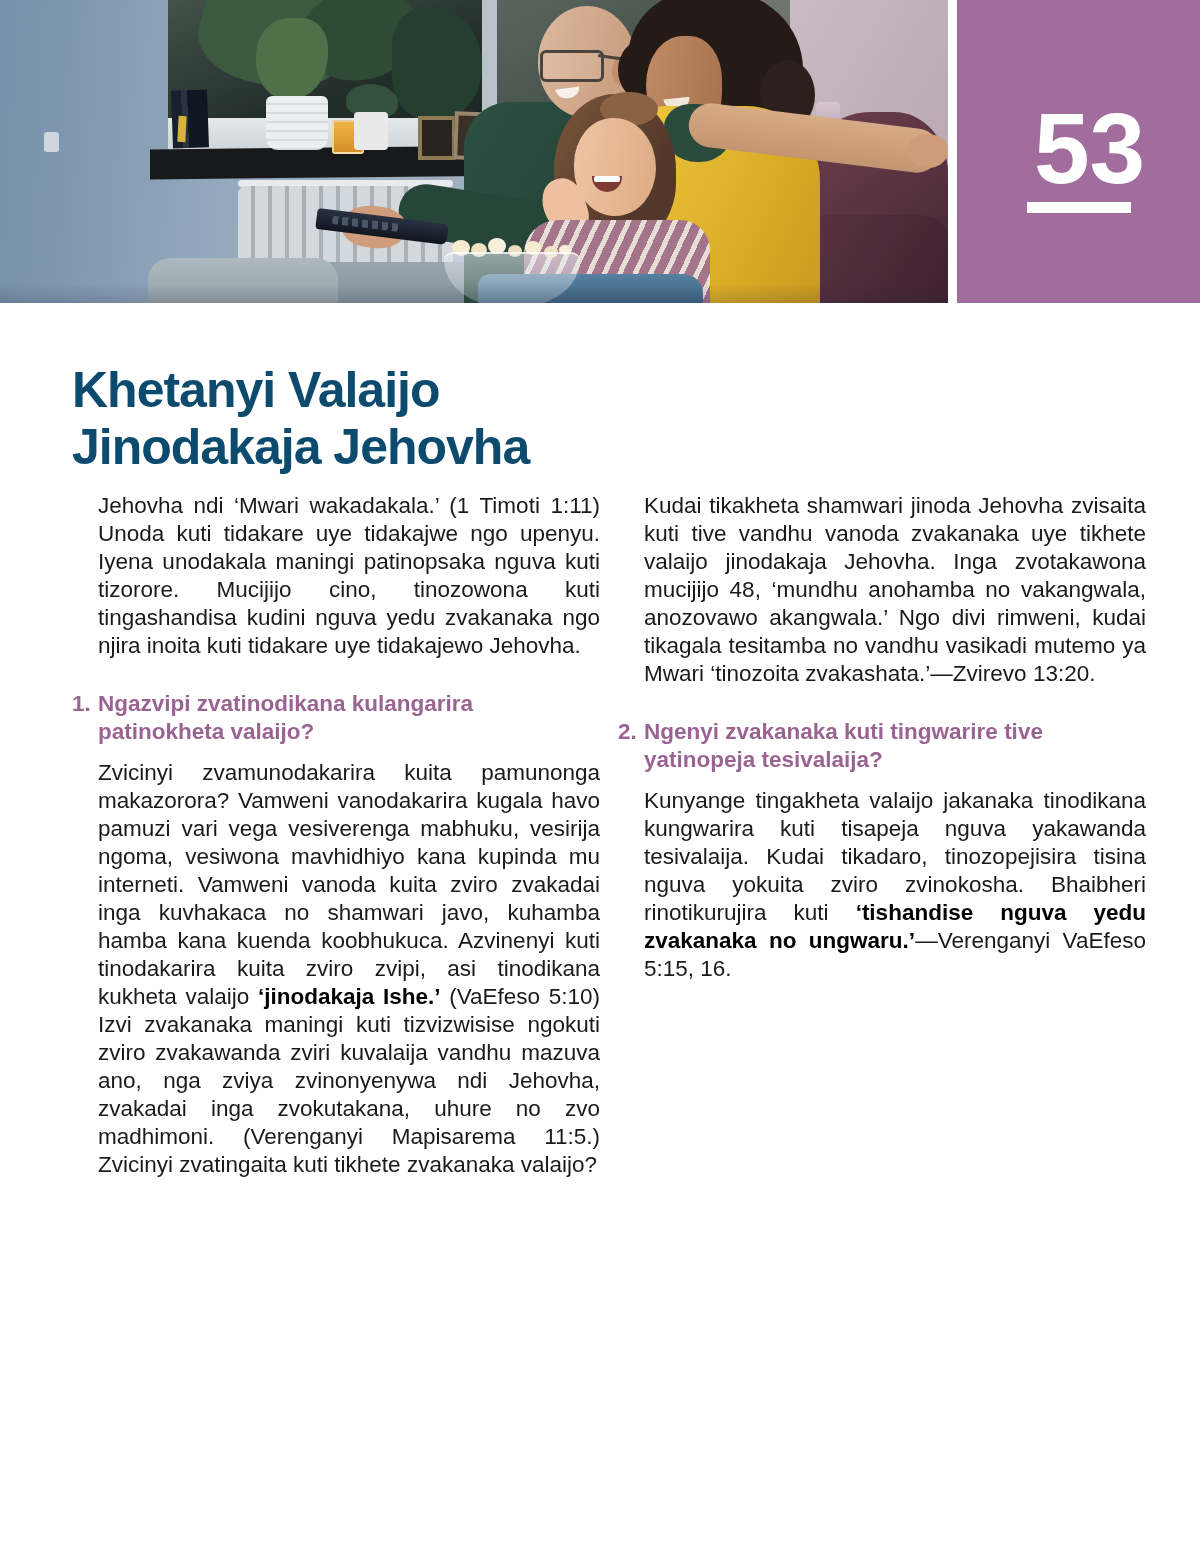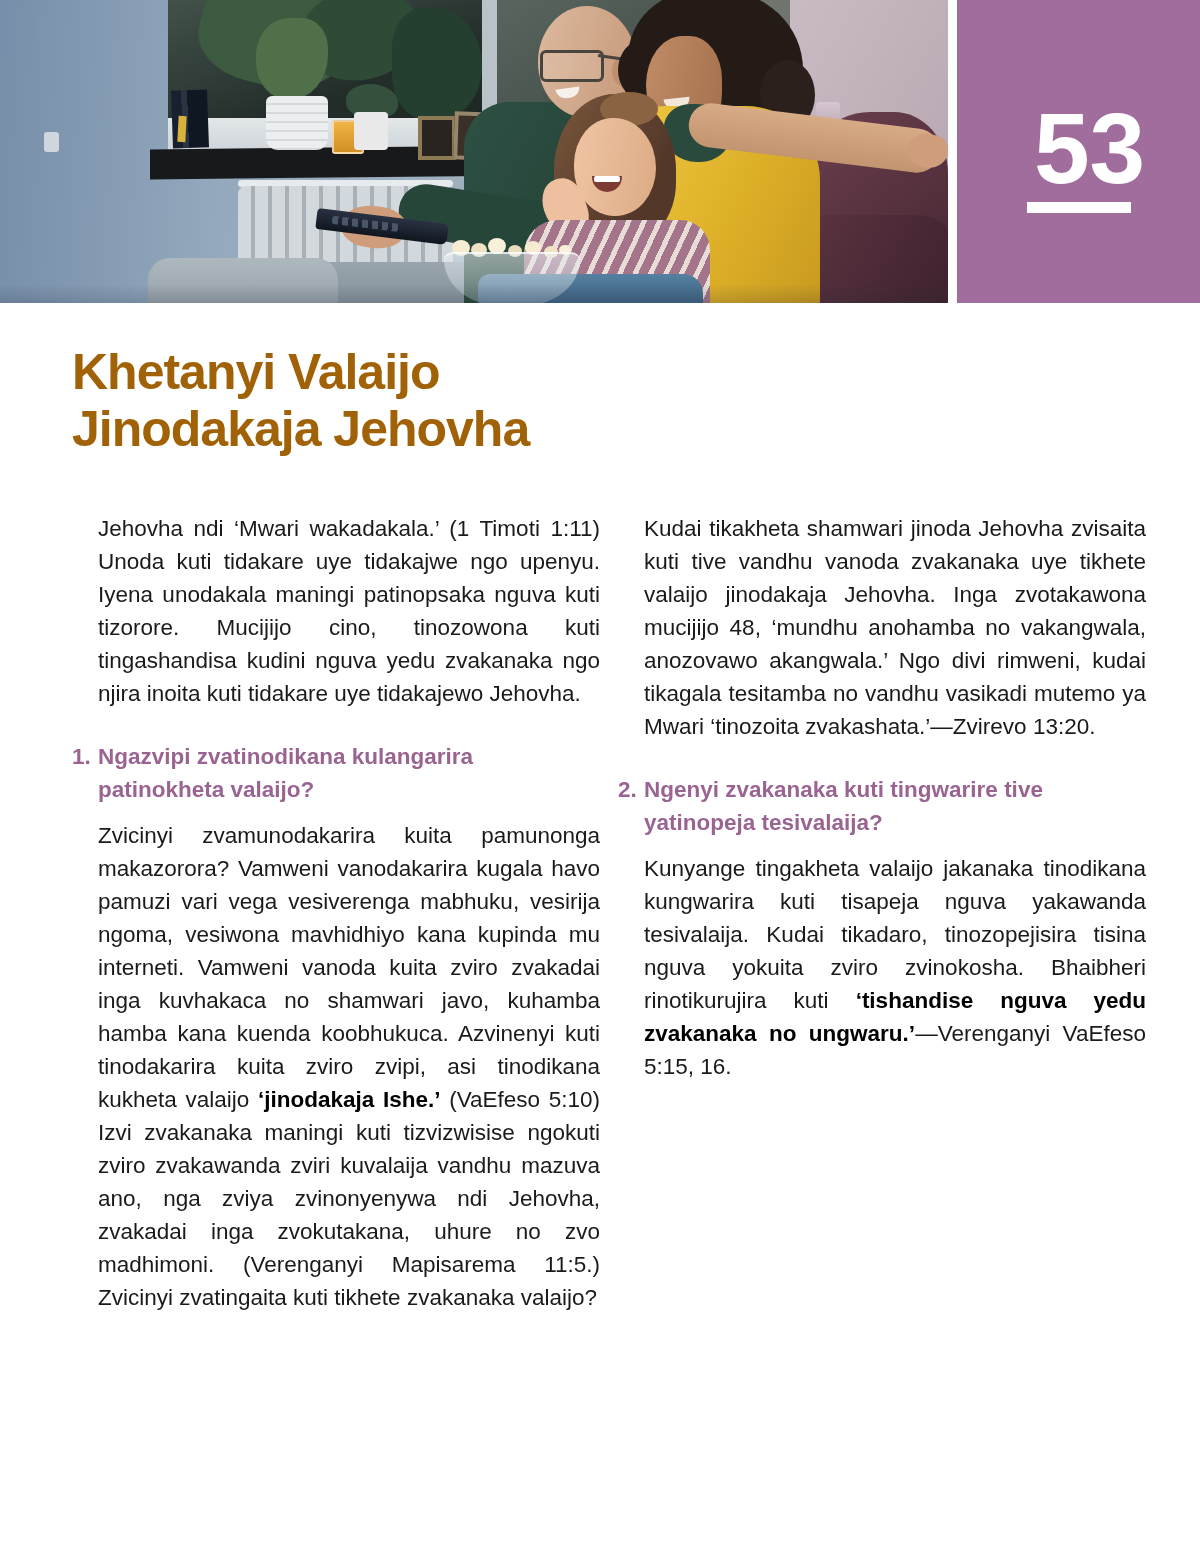"Khetanyi Valaijo" .title { color: #a16207 -> #0c4a6e; top: 344px -> 362px }
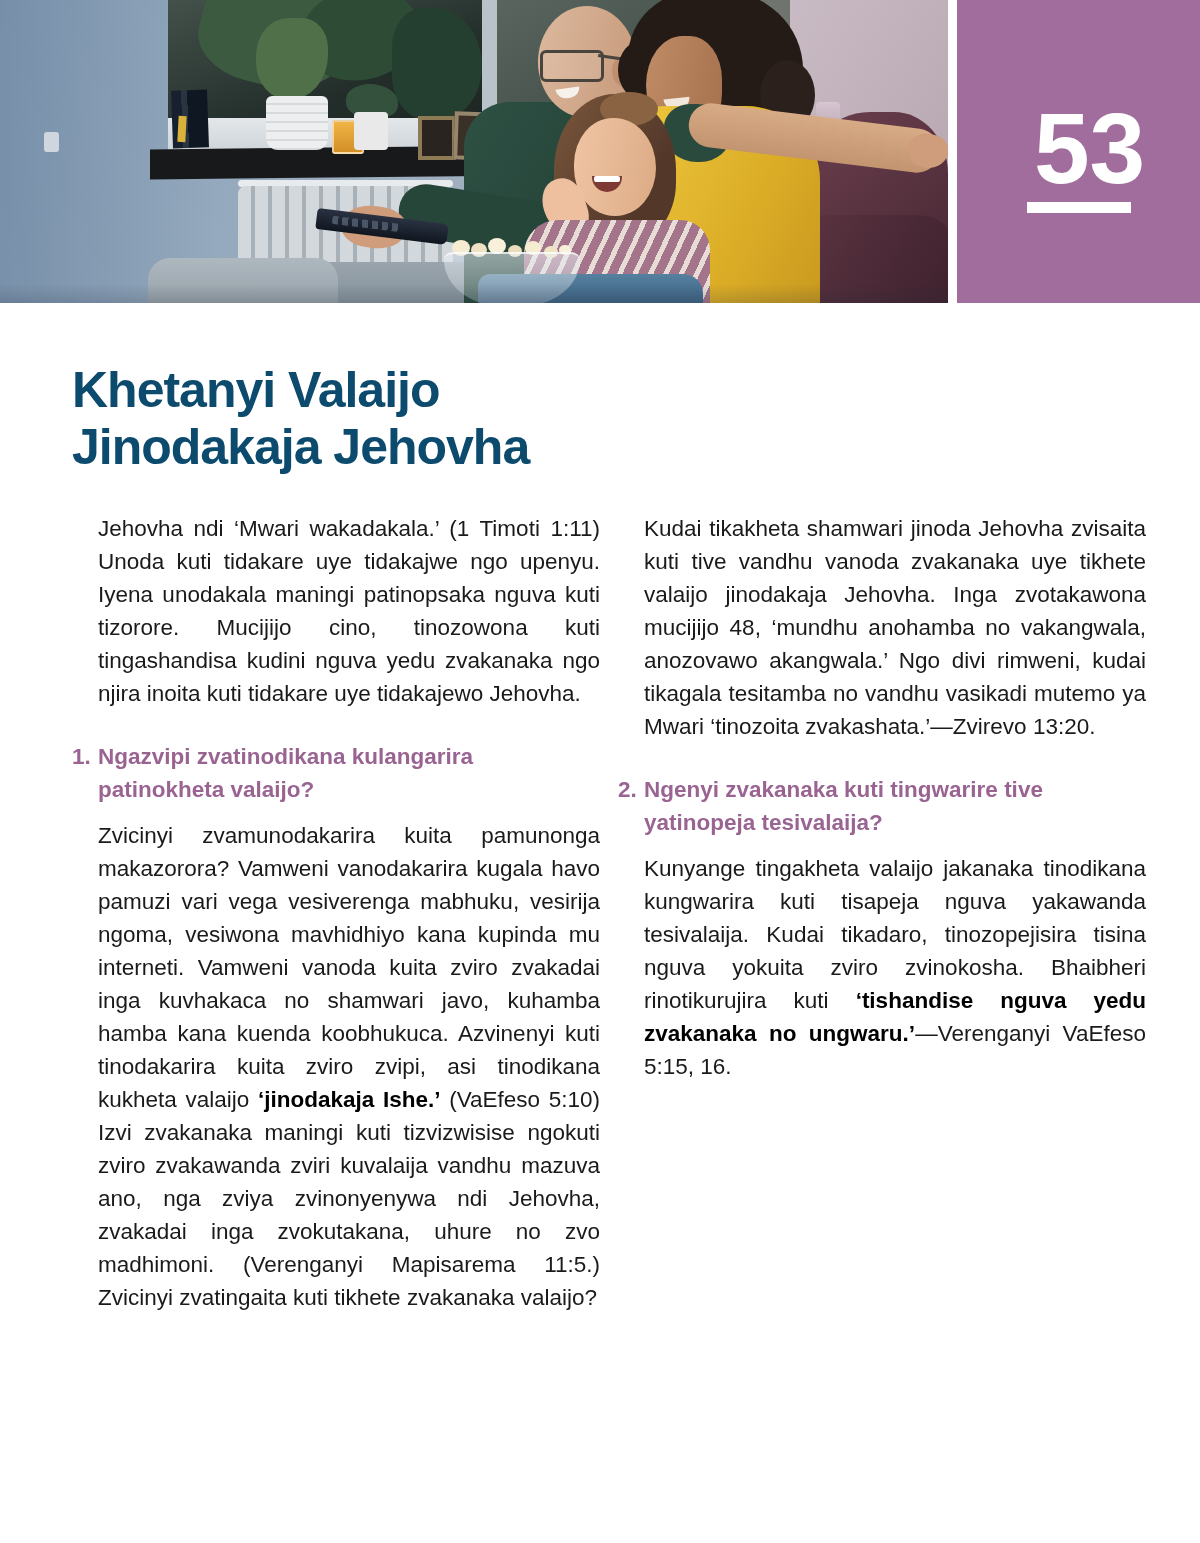"Jehovha ndi ‘Mwari wakadakala.’ (1" .col { line-height: 33px -> 28px; top: 512px -> 492px }
